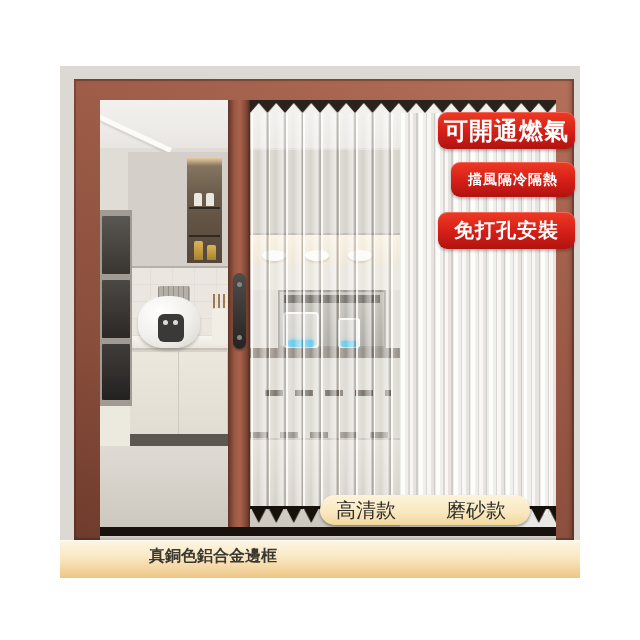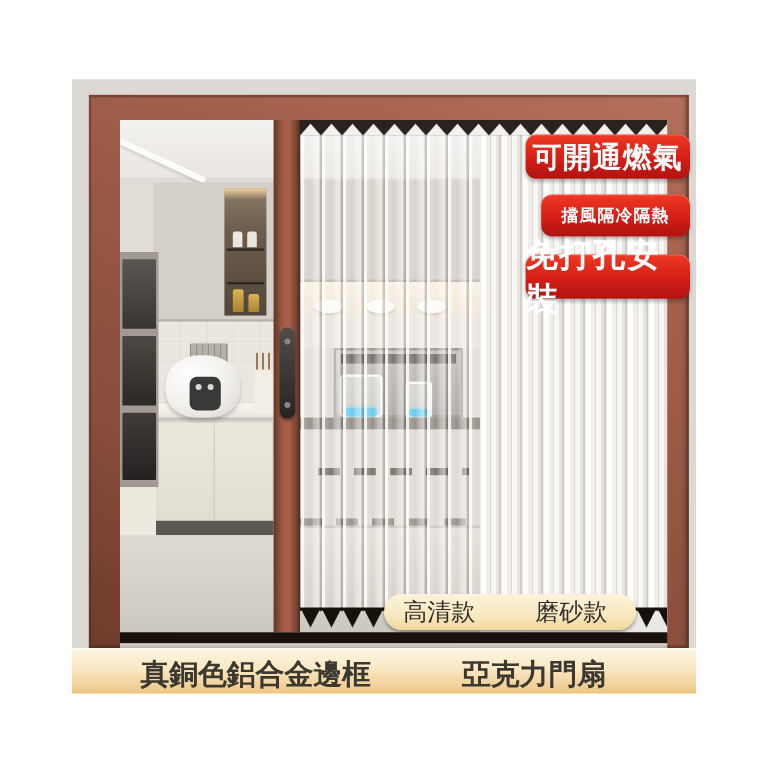"免打孔安裝" .badge.b3 { font-size: 27px -> 20px }
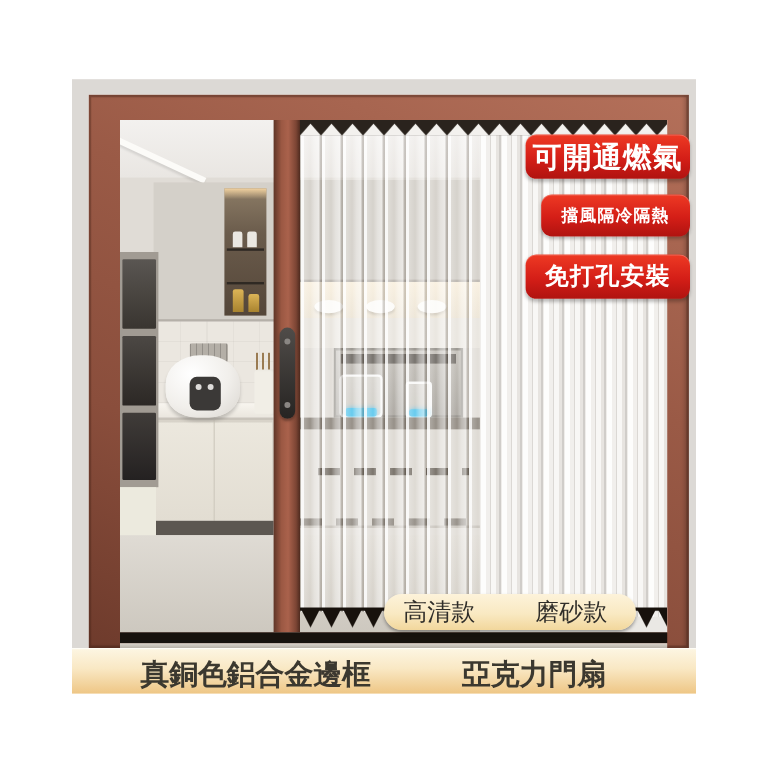"真銅色鋁合金邊框" .caption { font-size: 24px -> 16px }
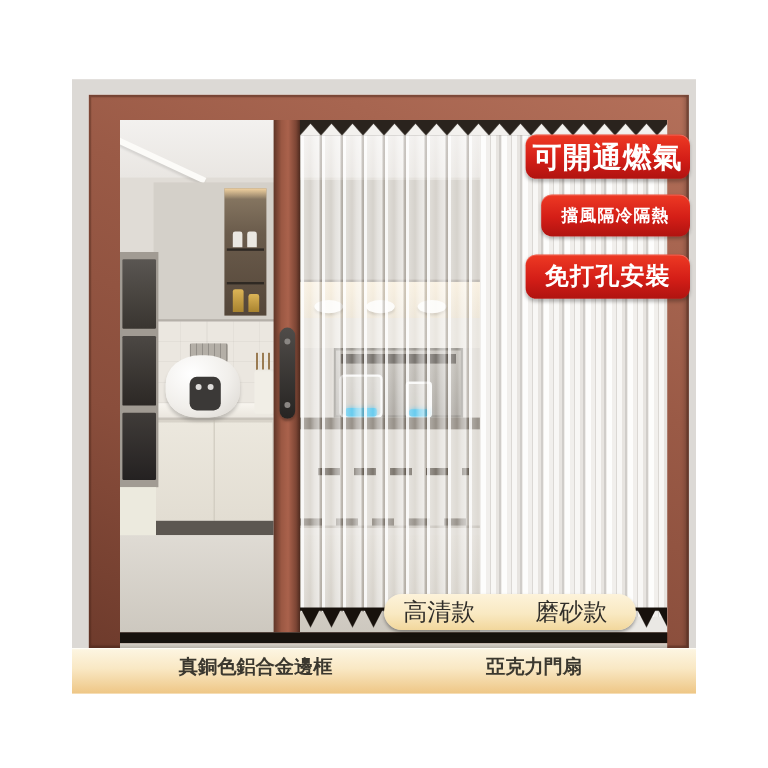"亞克力門扇" div.abs { html: <div>亞克力門扇</div> -> none }
